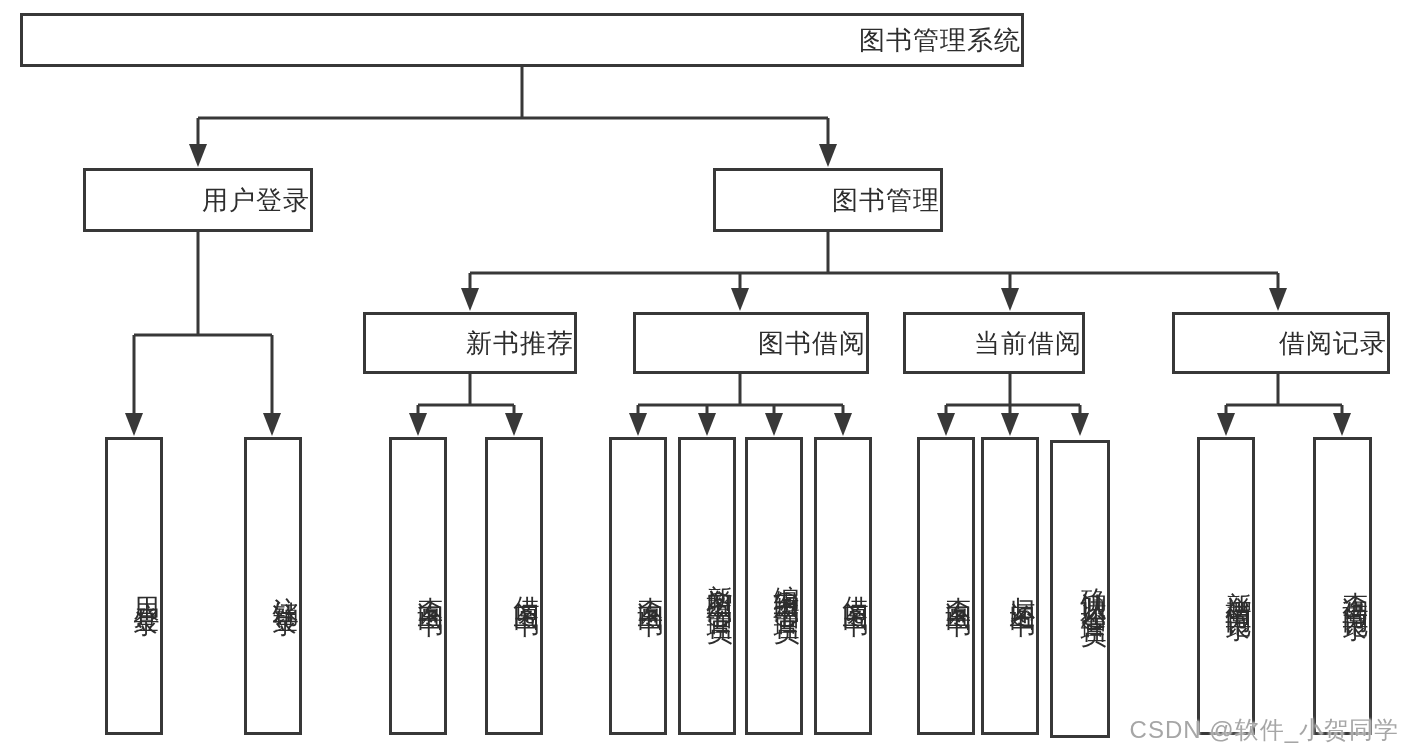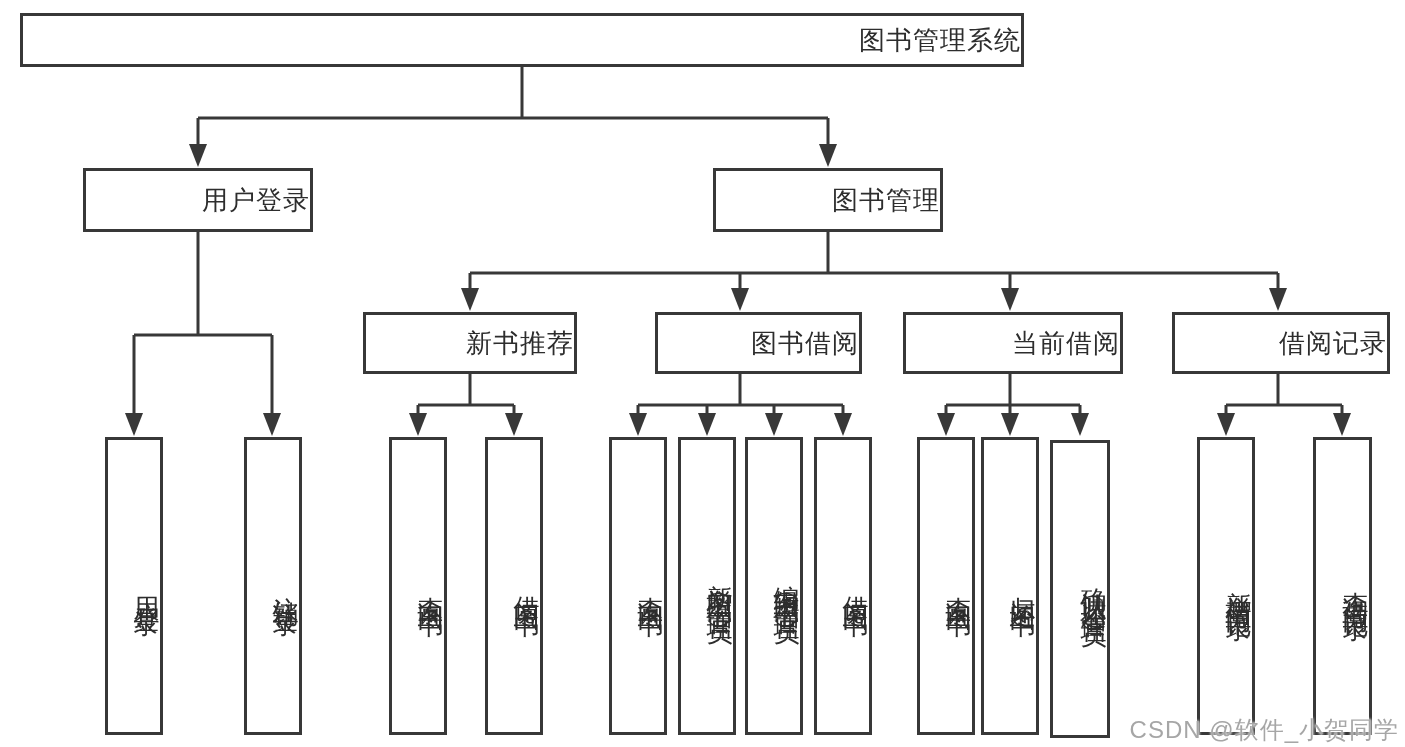"图书借阅" div.node { margin-left: 22px -> none; width: 207px -> 236px }
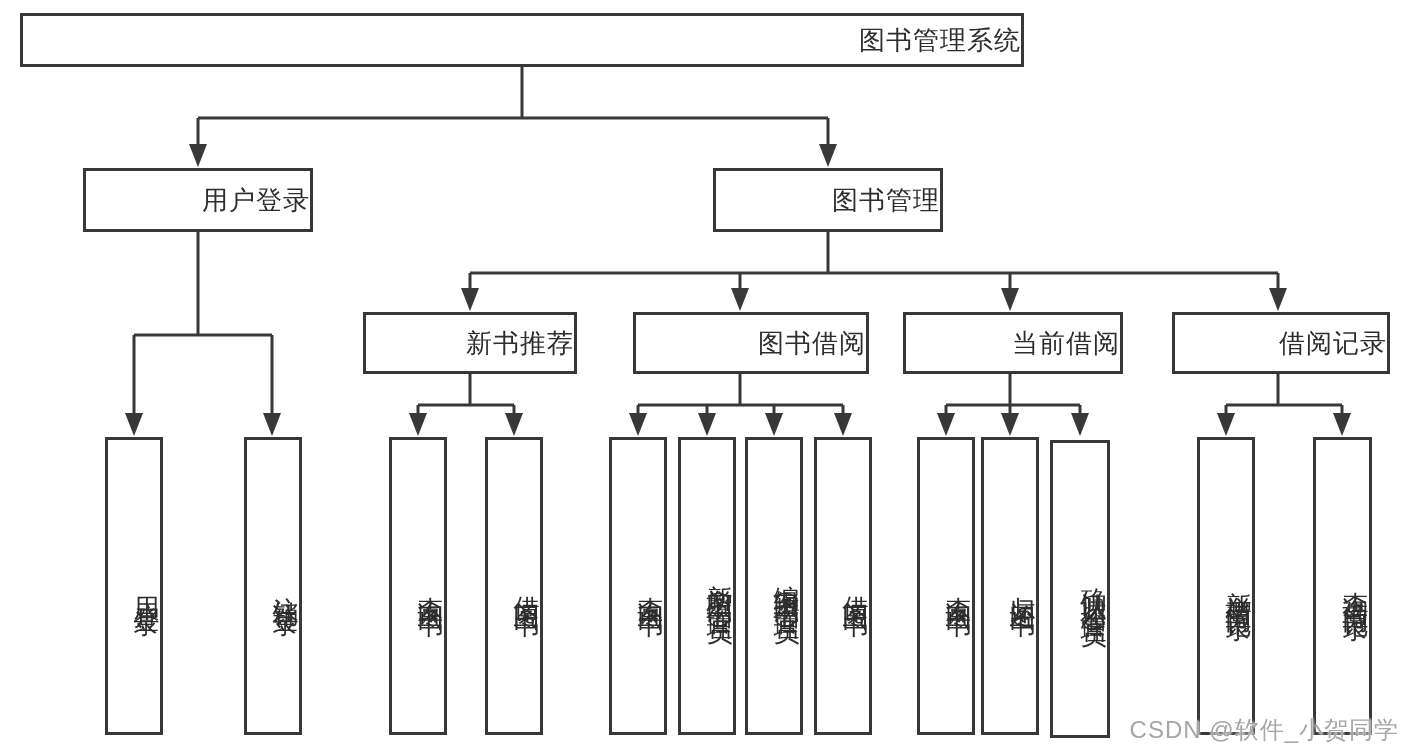"当前借阅" div.node { width: 220px -> 182px }
